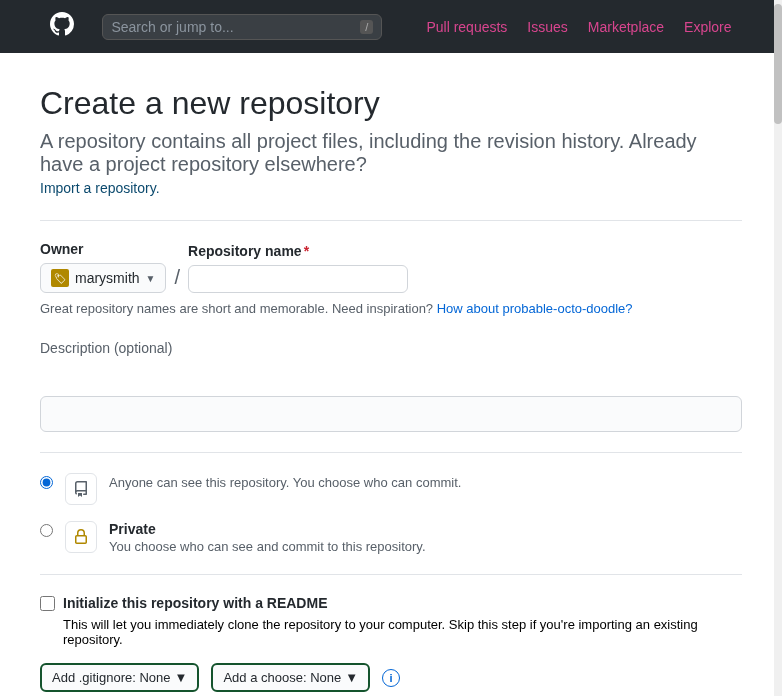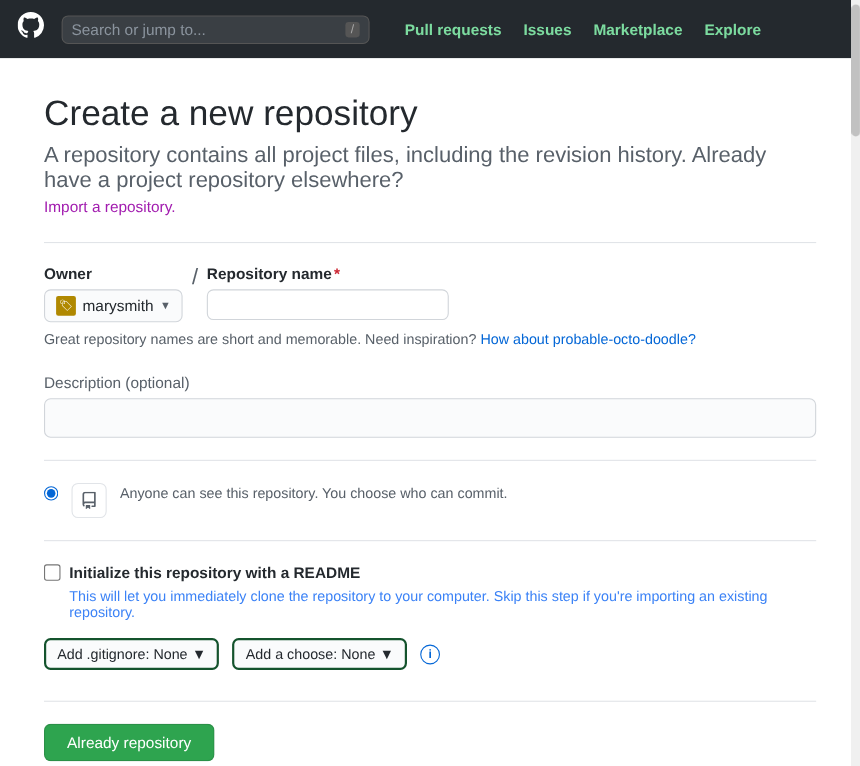"Search or jump to..." .navbar { gap: 16px -> 28px; justify-content: none -> center }
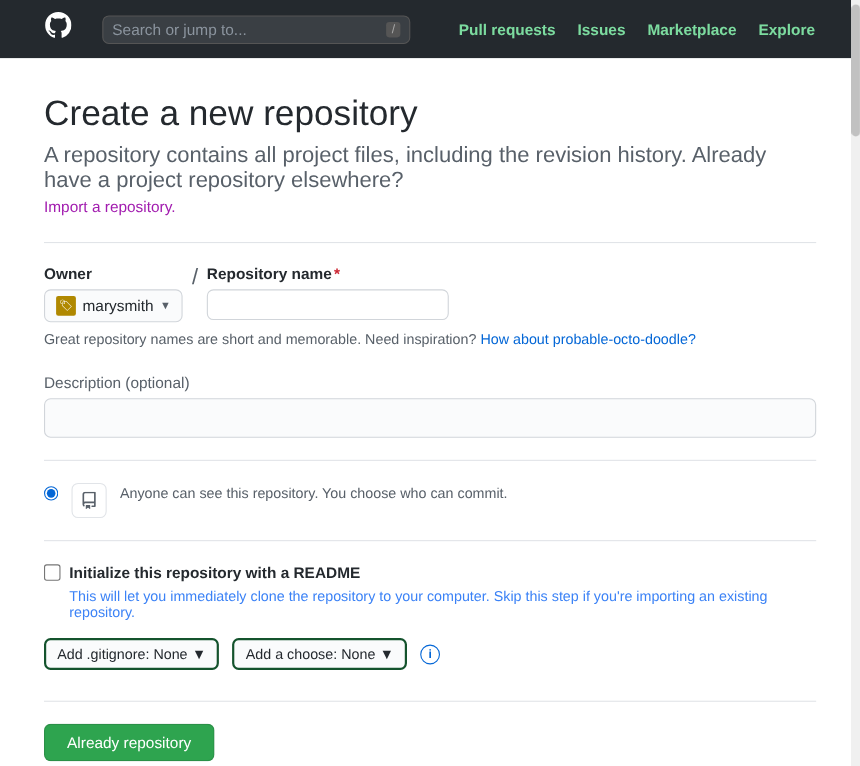"Pull requests" .navbar-links a { color: #86efac -> #ec4899; font-weight: 700 -> 400 }
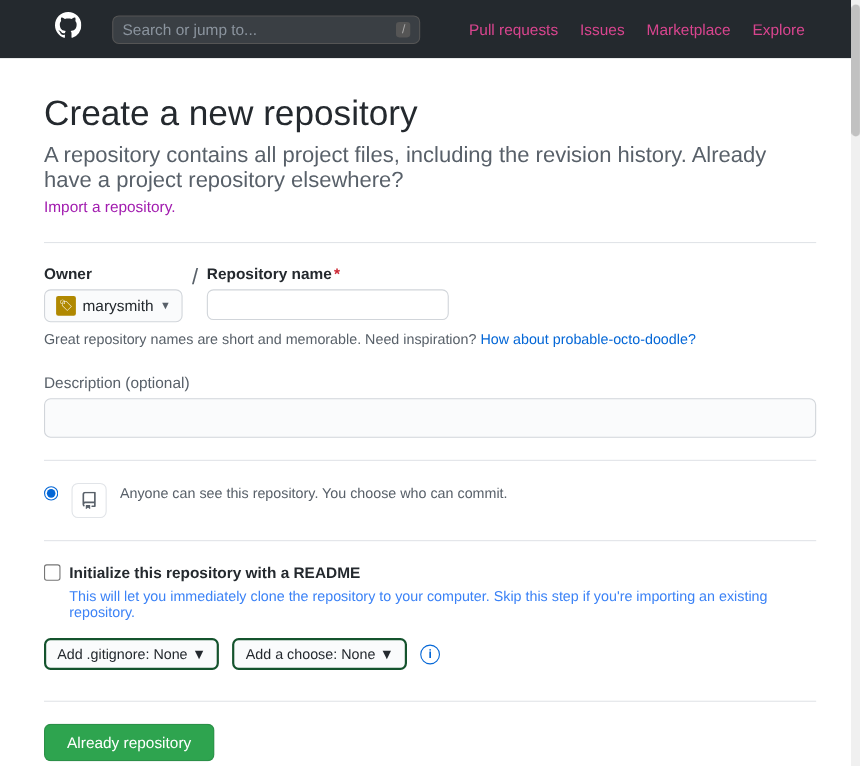"Import a repository." .import-link { color: #a21caf -> #0c4a6e }
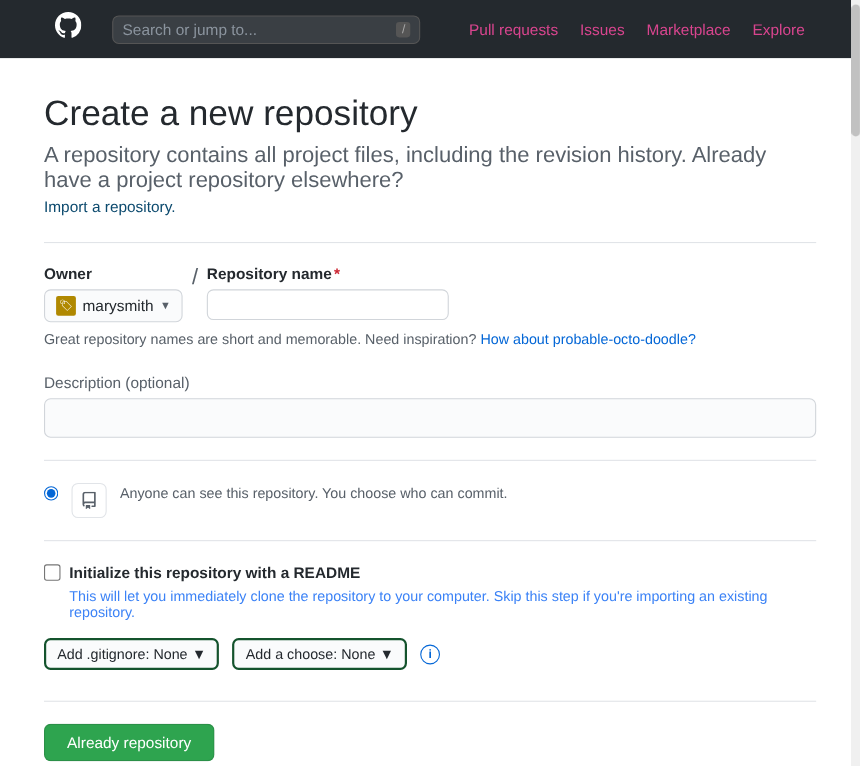"Owner" .form-row { align-items: flex-start -> flex-end }
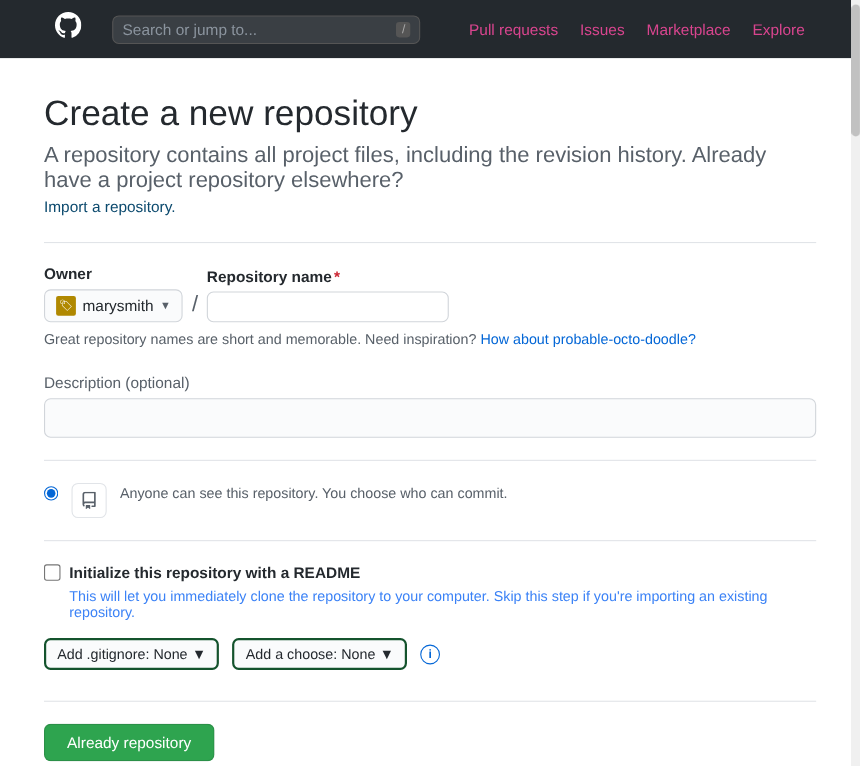"Description (optional)" div.form-group { gap: none -> 34px }
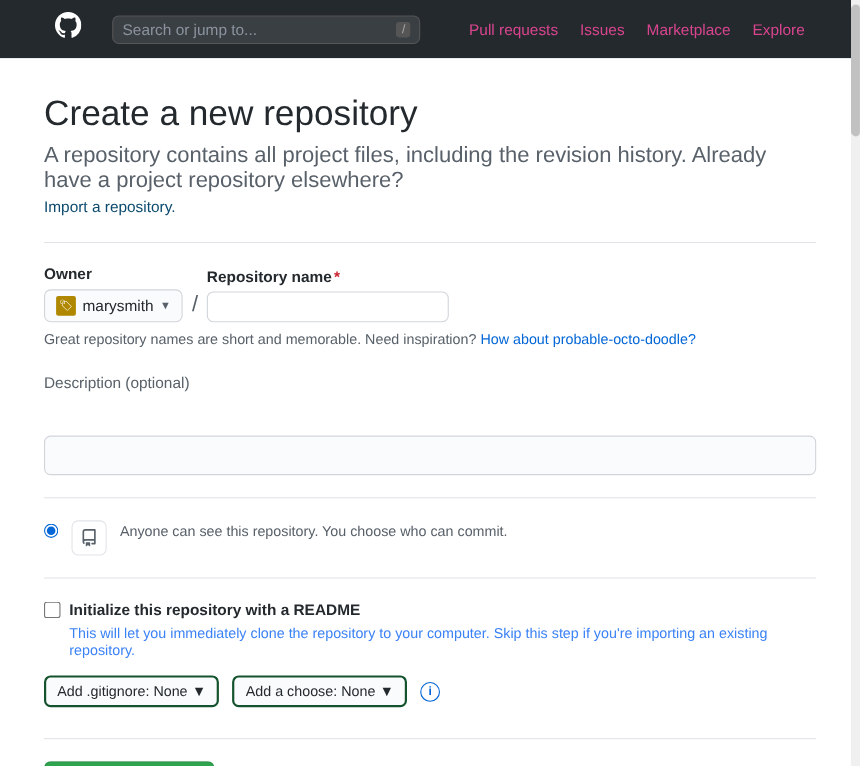"Private" div.radio-option { html: none -> <div> <input> <div> <svg> <path></path> </svg> </div> <div> <div>Private</div> <div>You choose who can see and commit to this repository.</div> </div> </div> }
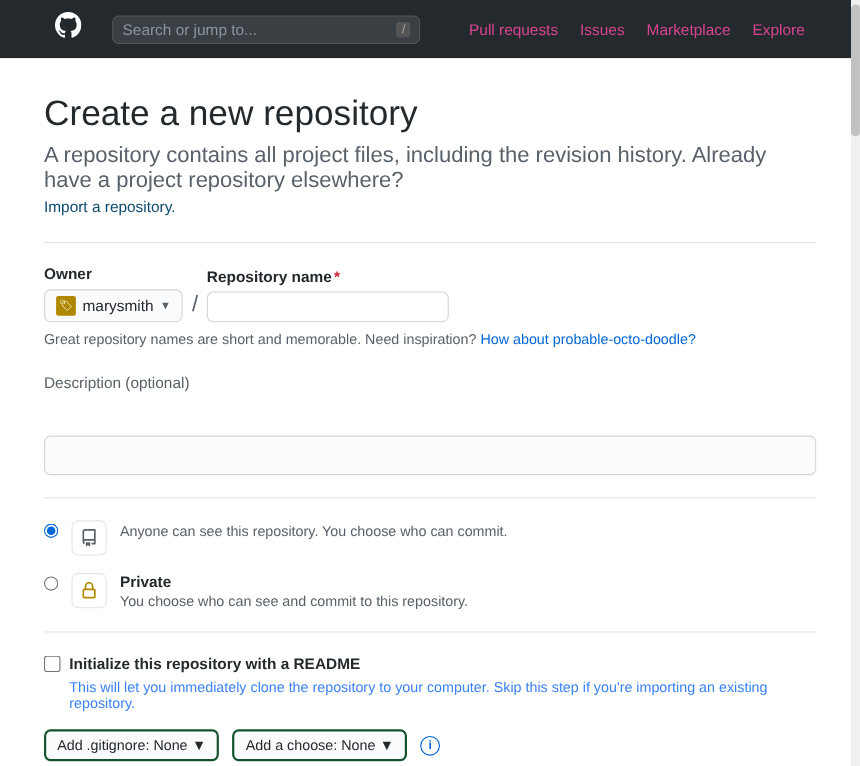"This will let you immediately" .init-desc { color: #3b82f6 -> #000000 }
